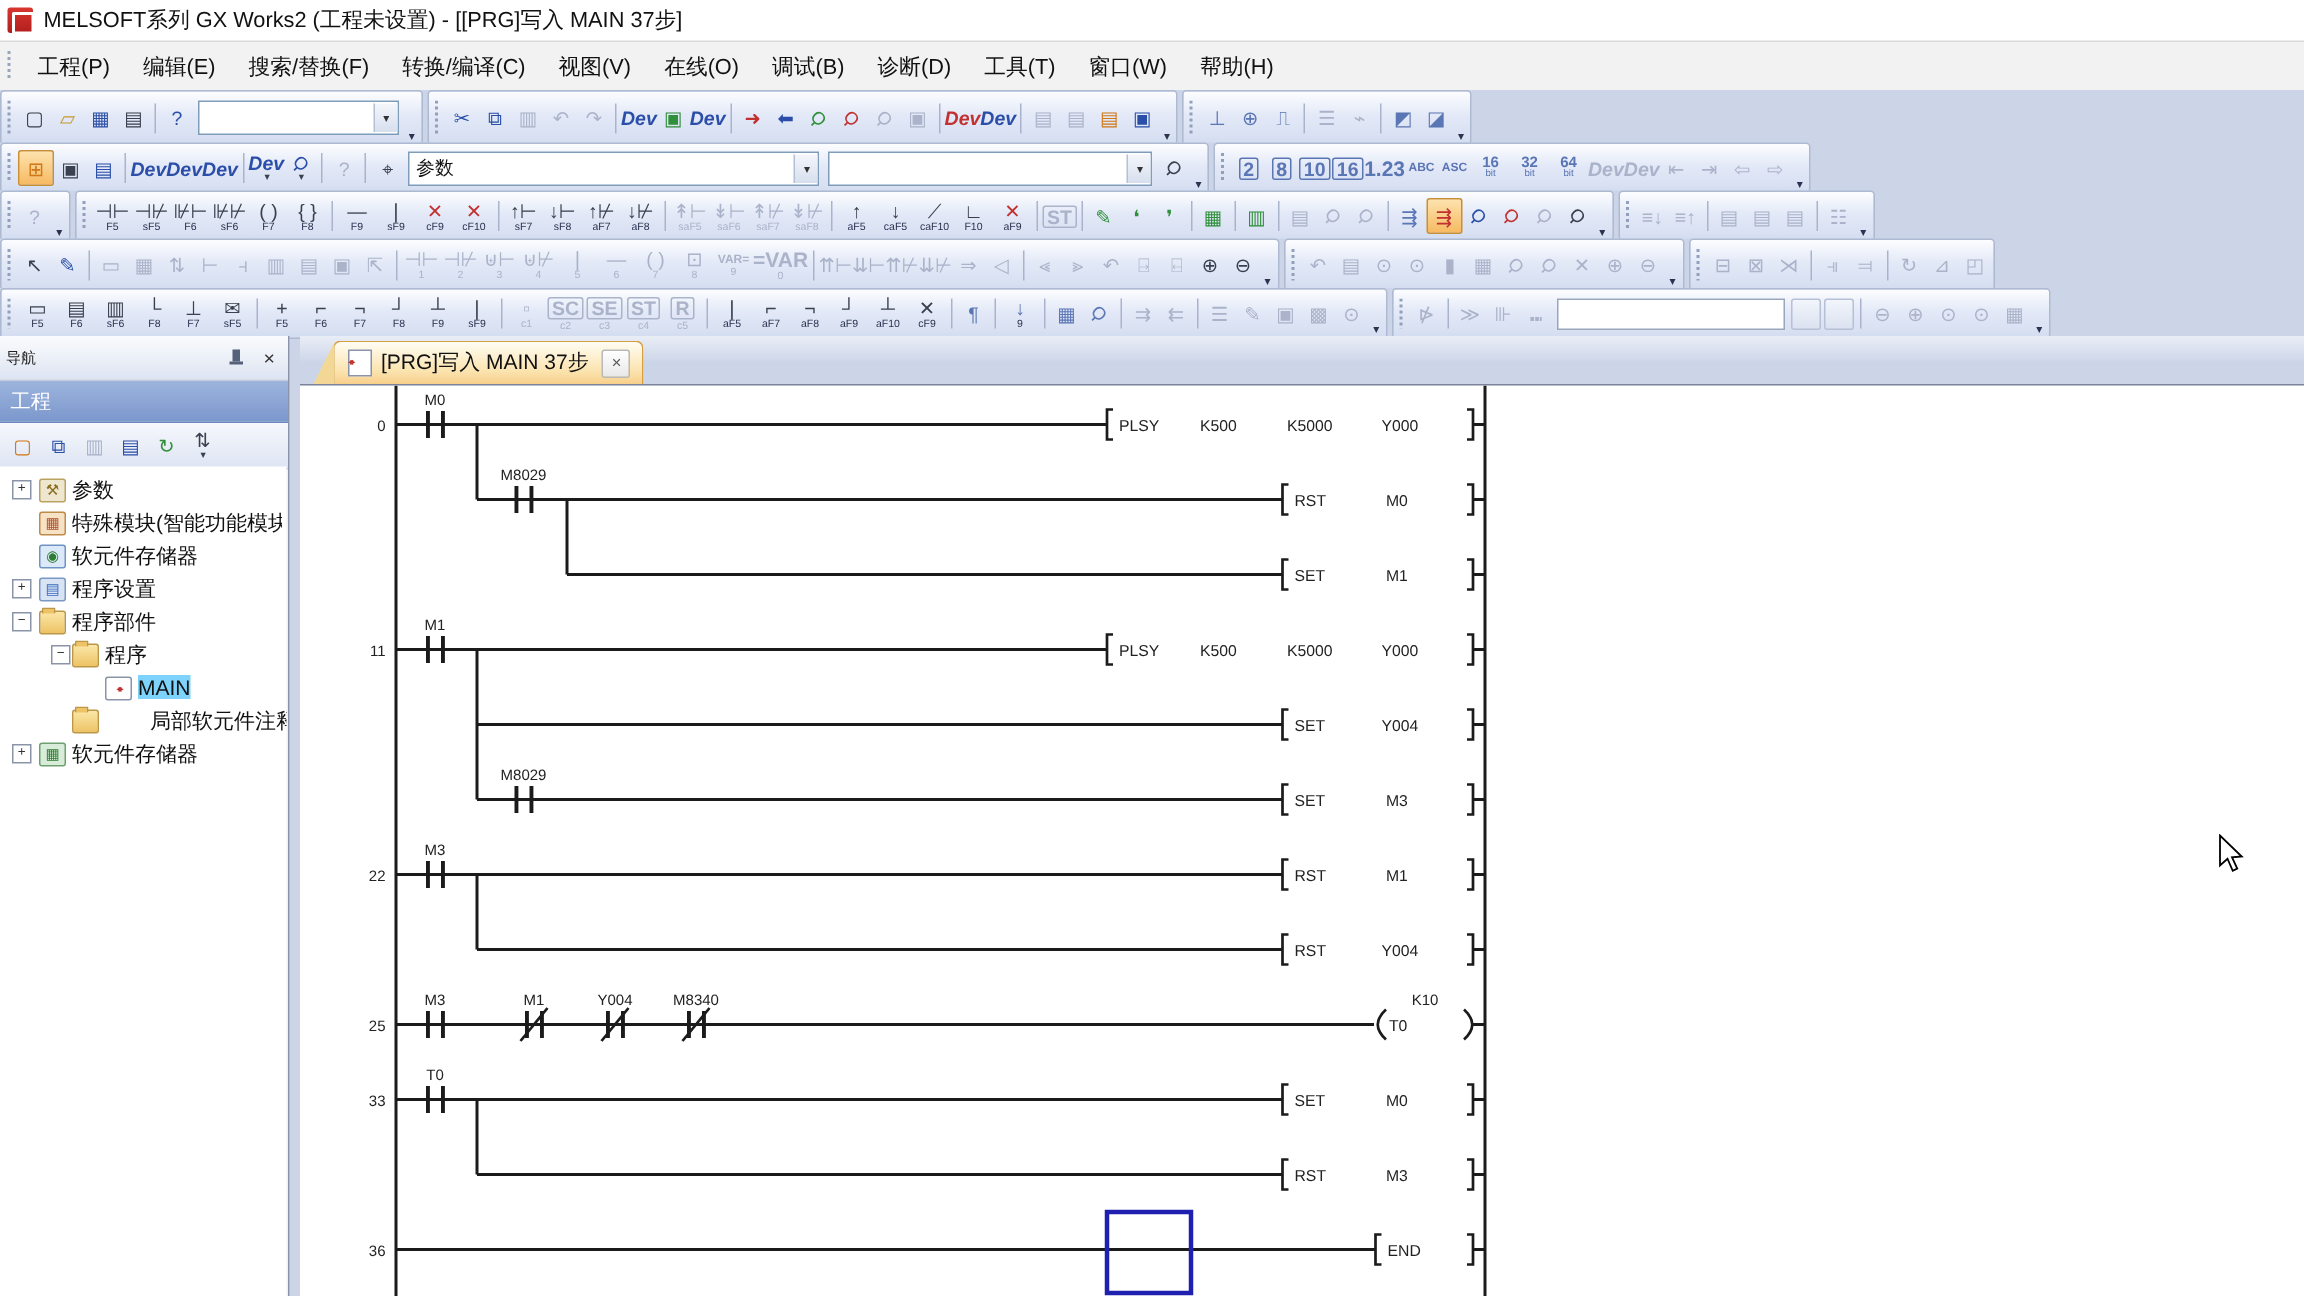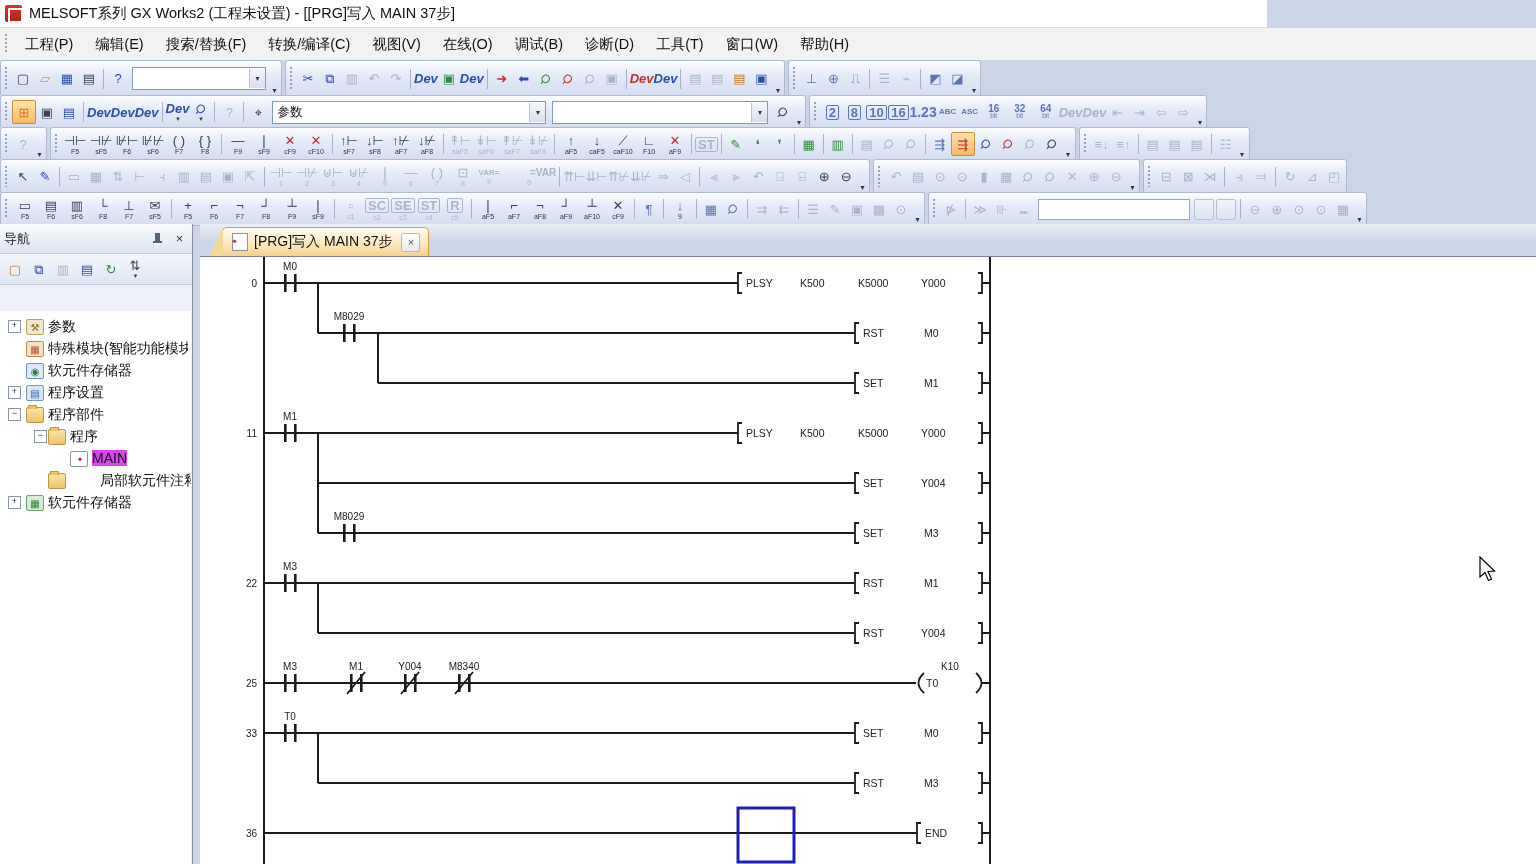"MELSOFT系列 GX Works2 (工程未设置) -" .titlebar { width: 1267px -> 1536px }
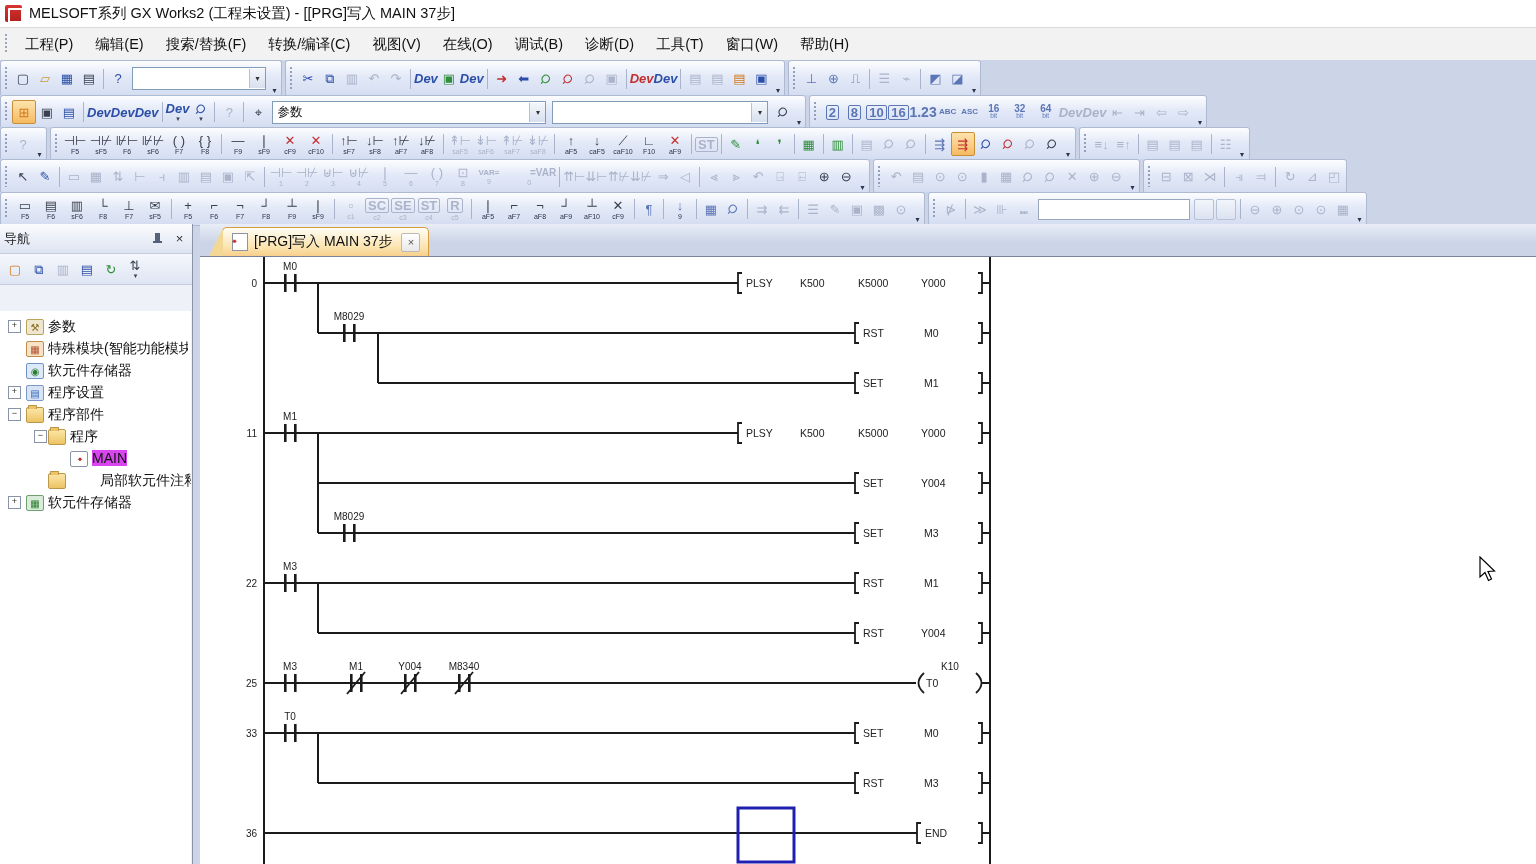"=VAR" span.sym { font-size: 10px -> 14px; margin-left: 28px -> none }
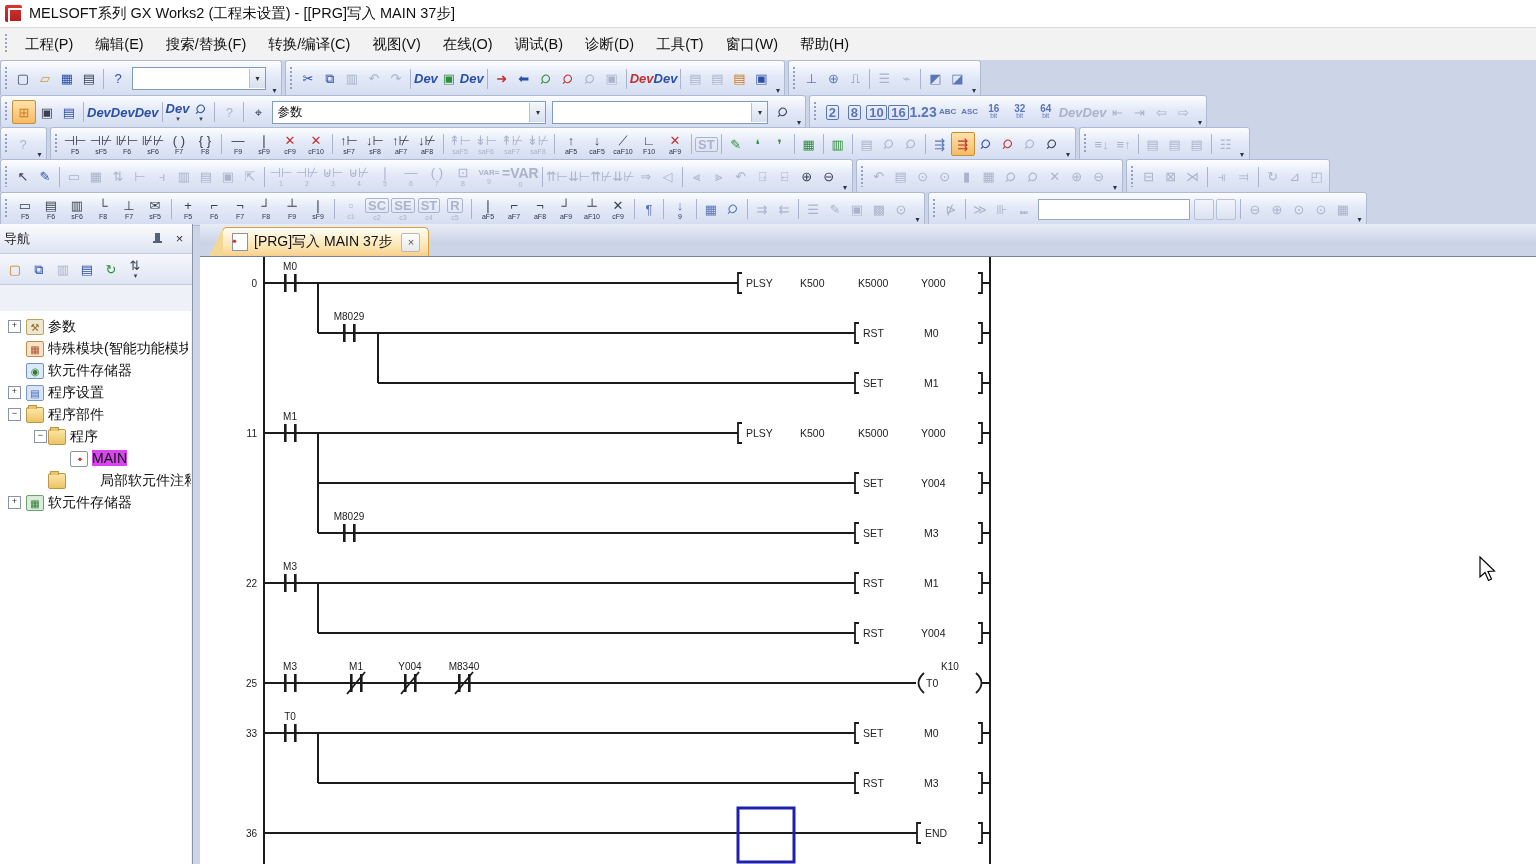"导航" .nav-title { font-size: 13px -> 10px }
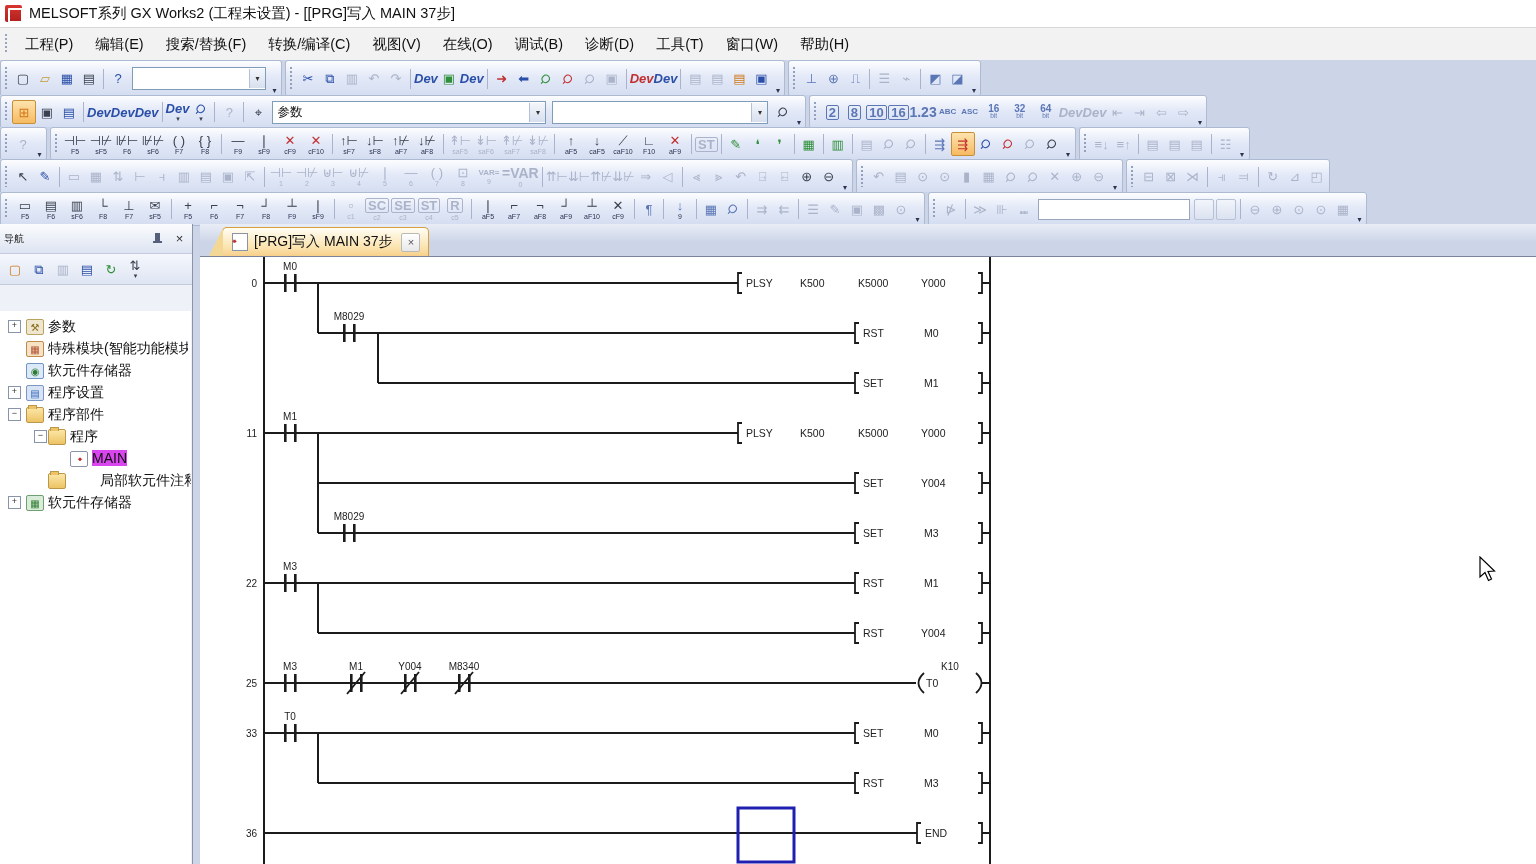"工程" div.nav-proj { html: none -> <div>工程</div> }
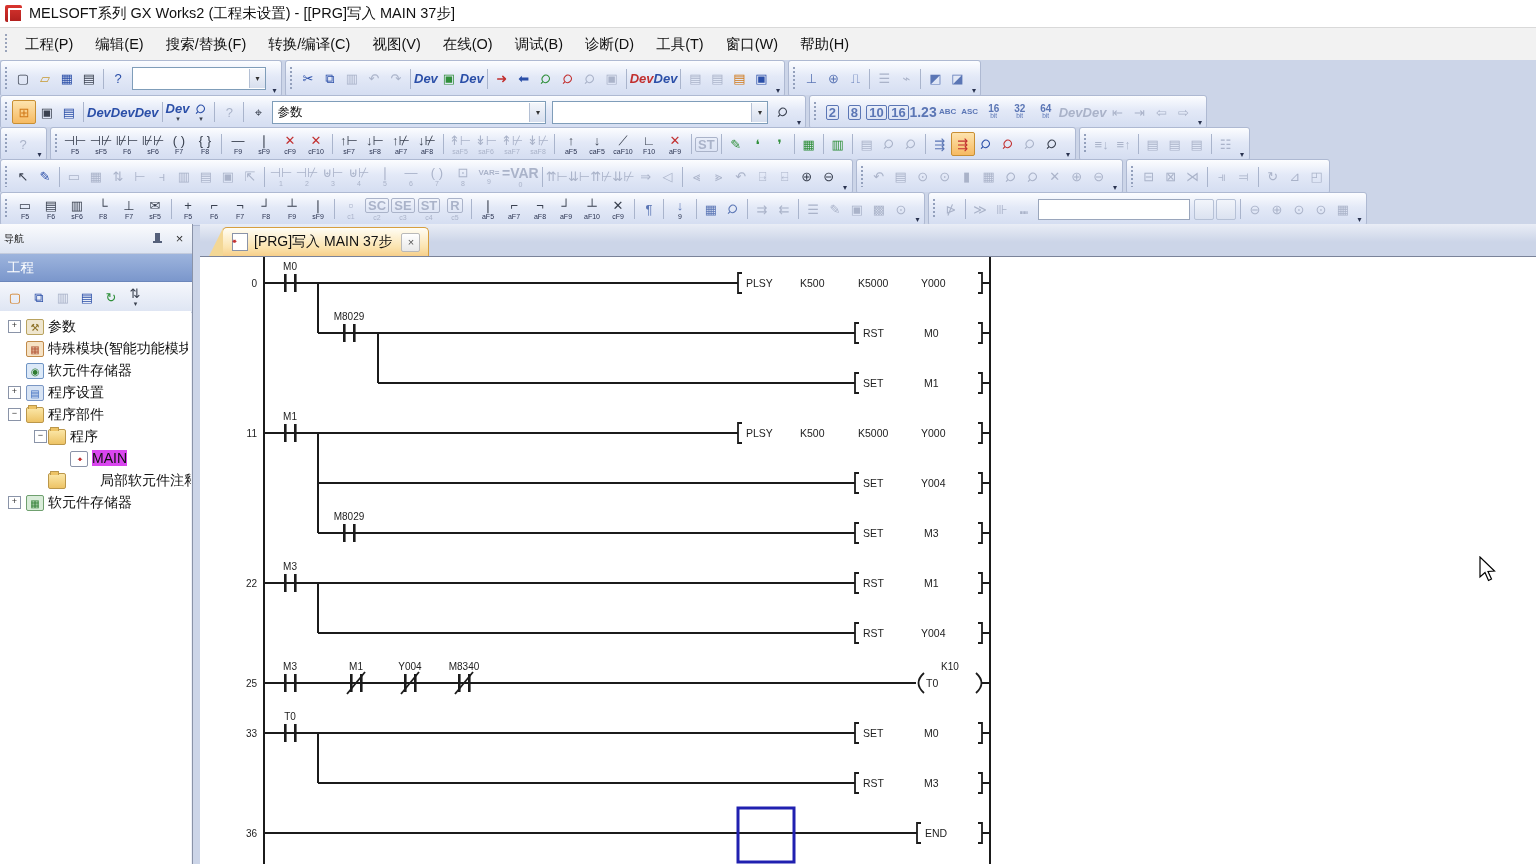"MAIN" .trow.selrow .tlabel { background: #d946ef -> #7dd3fc }
